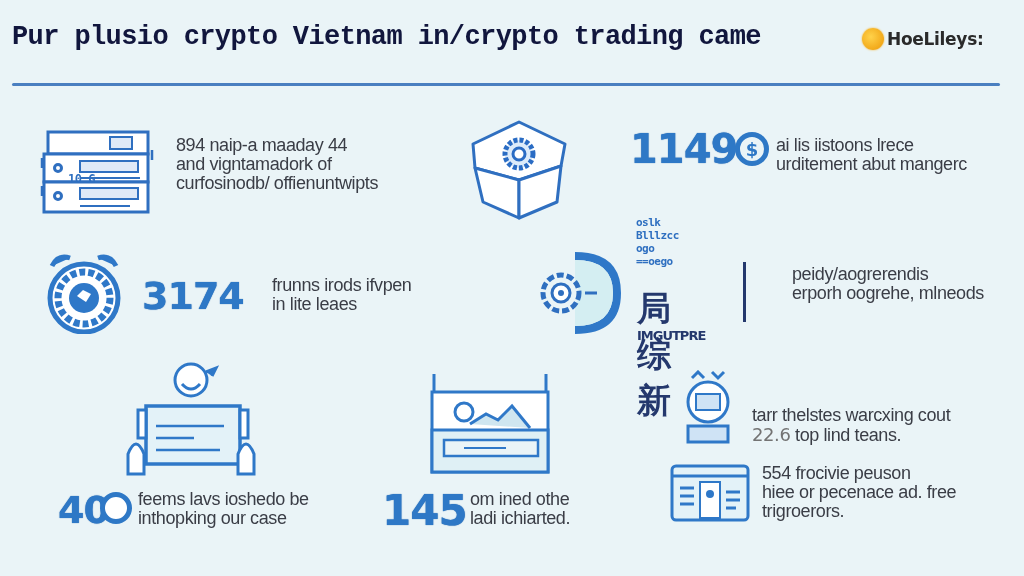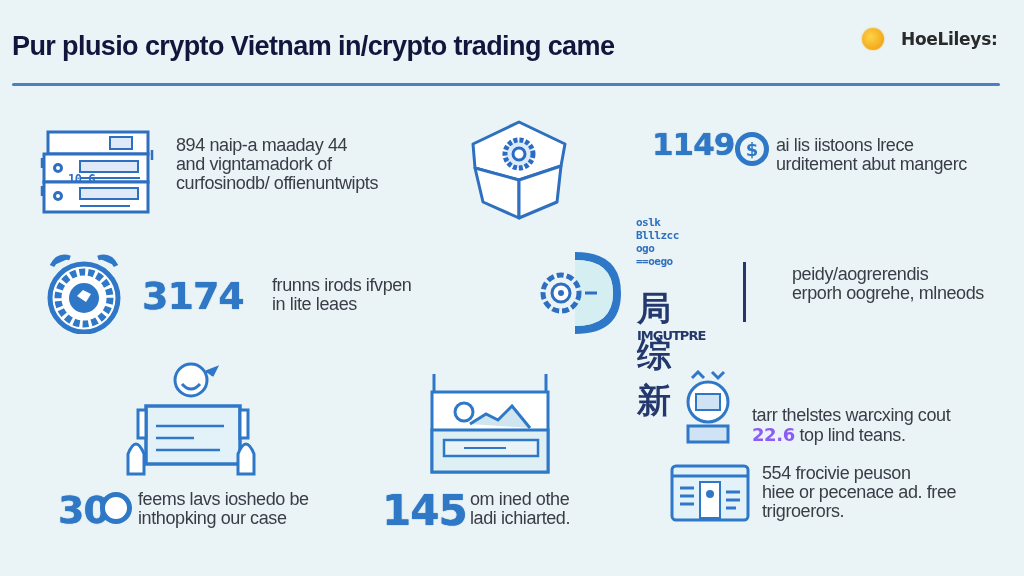"Pur plusio crypto Vietnam in/crypto" .header-title { font-family: Liberation Sans, sans-serif -> Liberation Mono, monospace; top: 31px -> 22px }
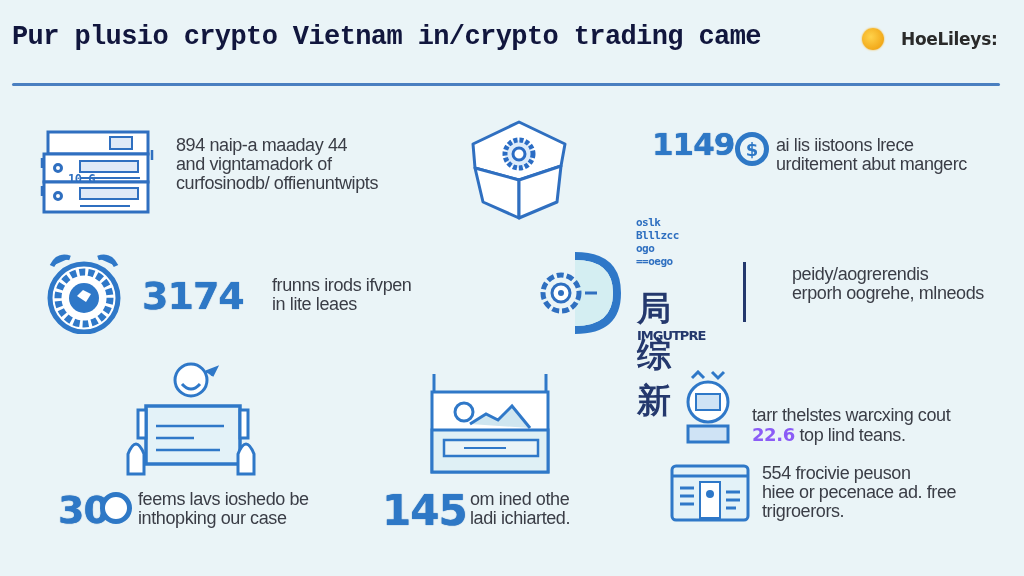"HoeLileys:" .brand { gap: 17px -> 3px }
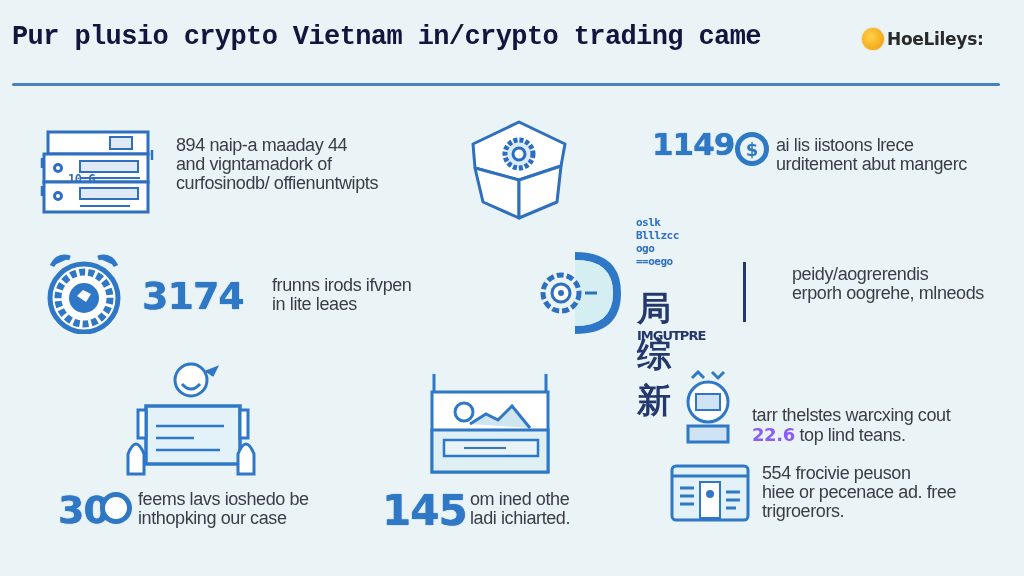"1149" div.bignum { font-size: 31px -> 40px; margin-left: 22px -> none }
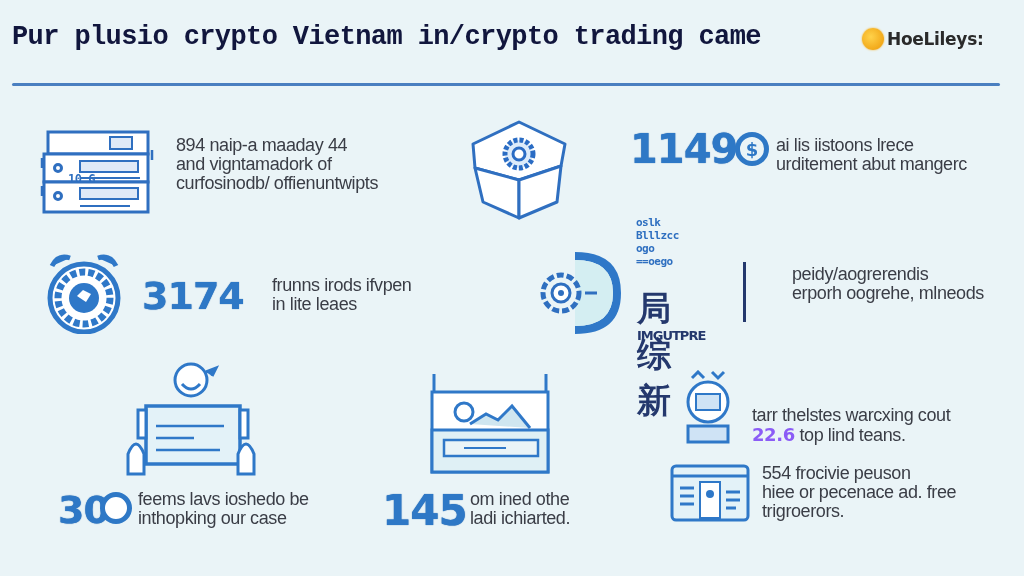"22.6" .num-inline { color: #8b5cf6 -> #737373; font-weight: bold -> normal }
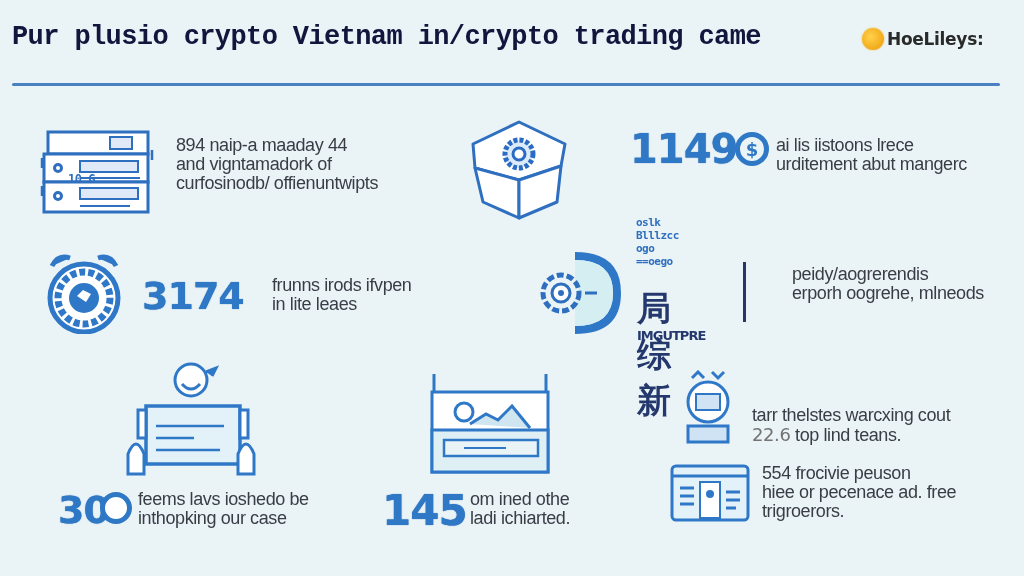"30" div.bignum { text: 30 -> 40 }
